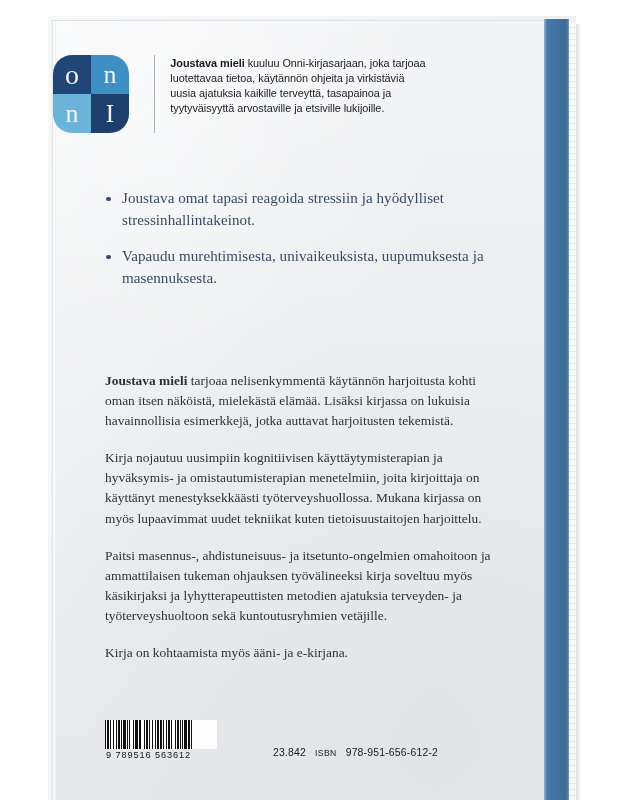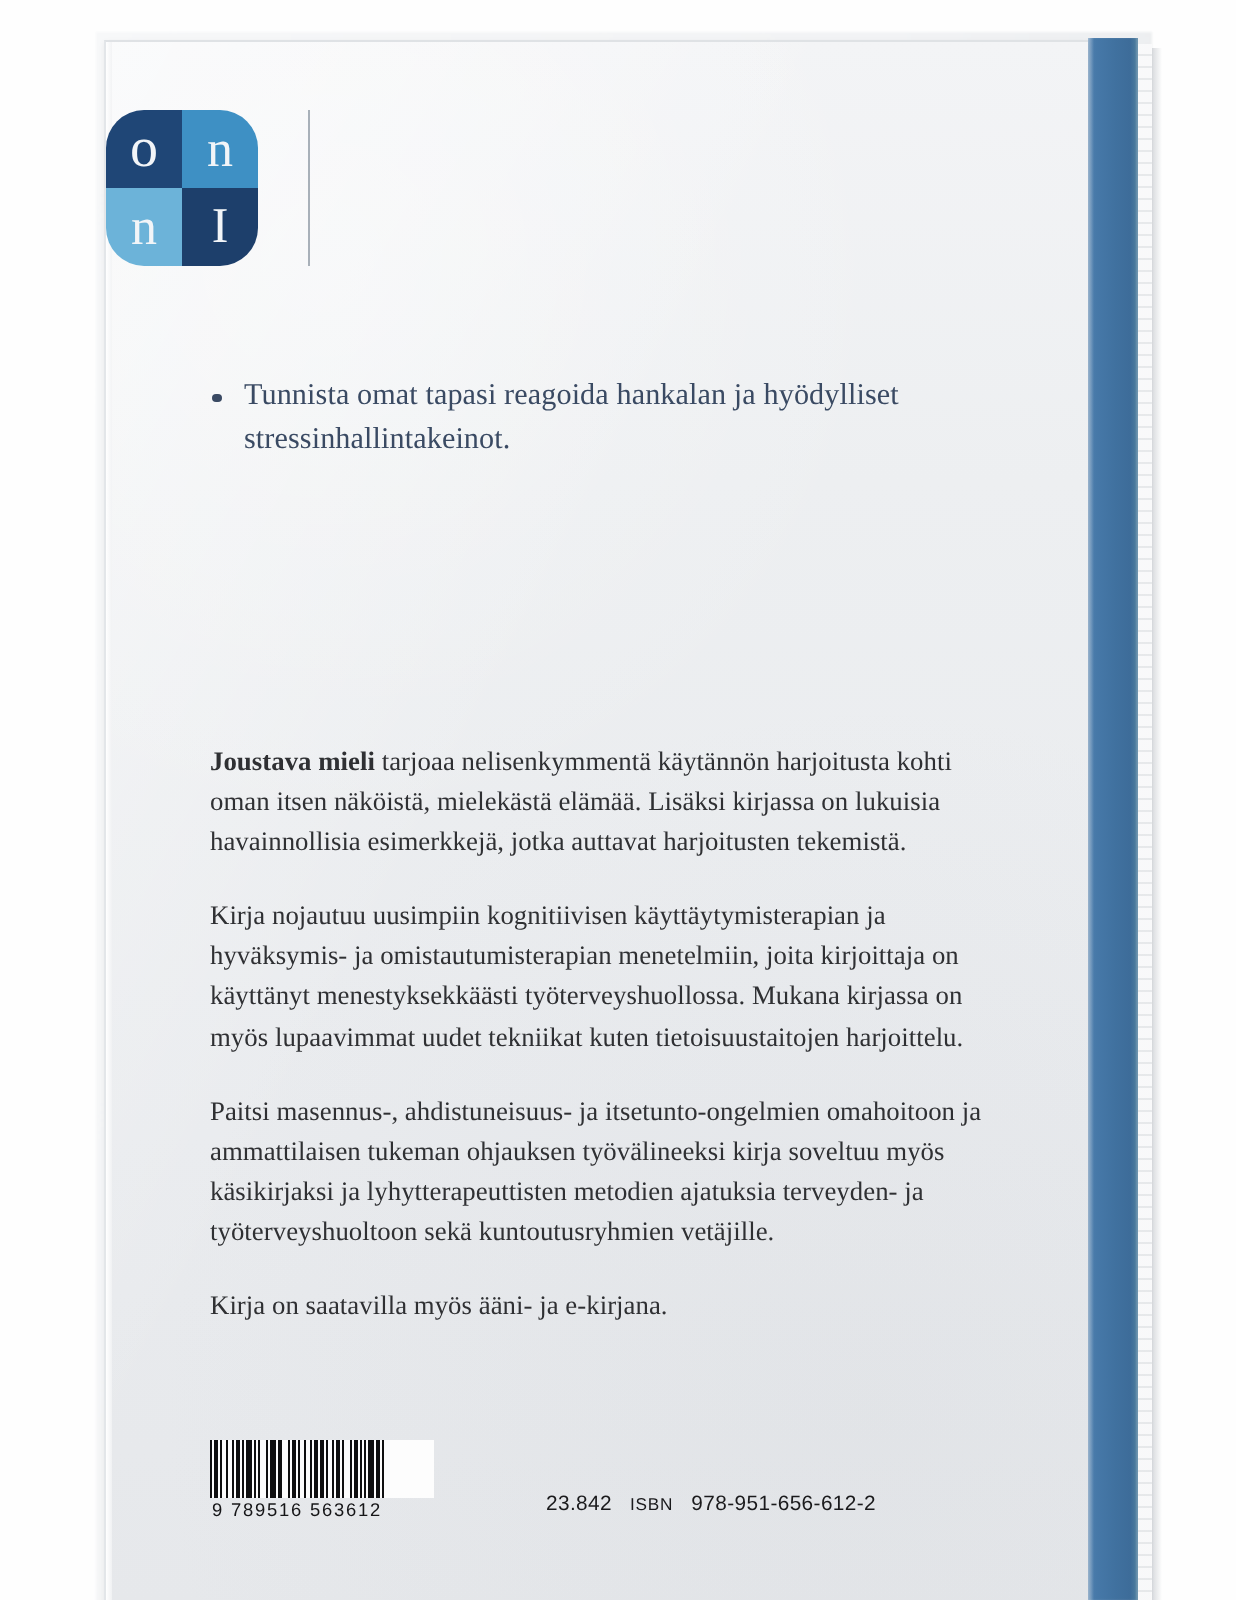"Joustava mieli kuuluu Onni-kirjasarjaan," div.intro { html: none -> <div> <b>Joustava mieli</b><span> kuuluu Onni-kirjasarjaan, joka tarjoaa luotettavaa tietoa, käytännön ohjeita ja virkistäviä uusia ajatuksia kaikille terveyttä, tasapainoa ja tyytyväisyyttä arvostaville ja etsiville lukijoille.</span> </div> }
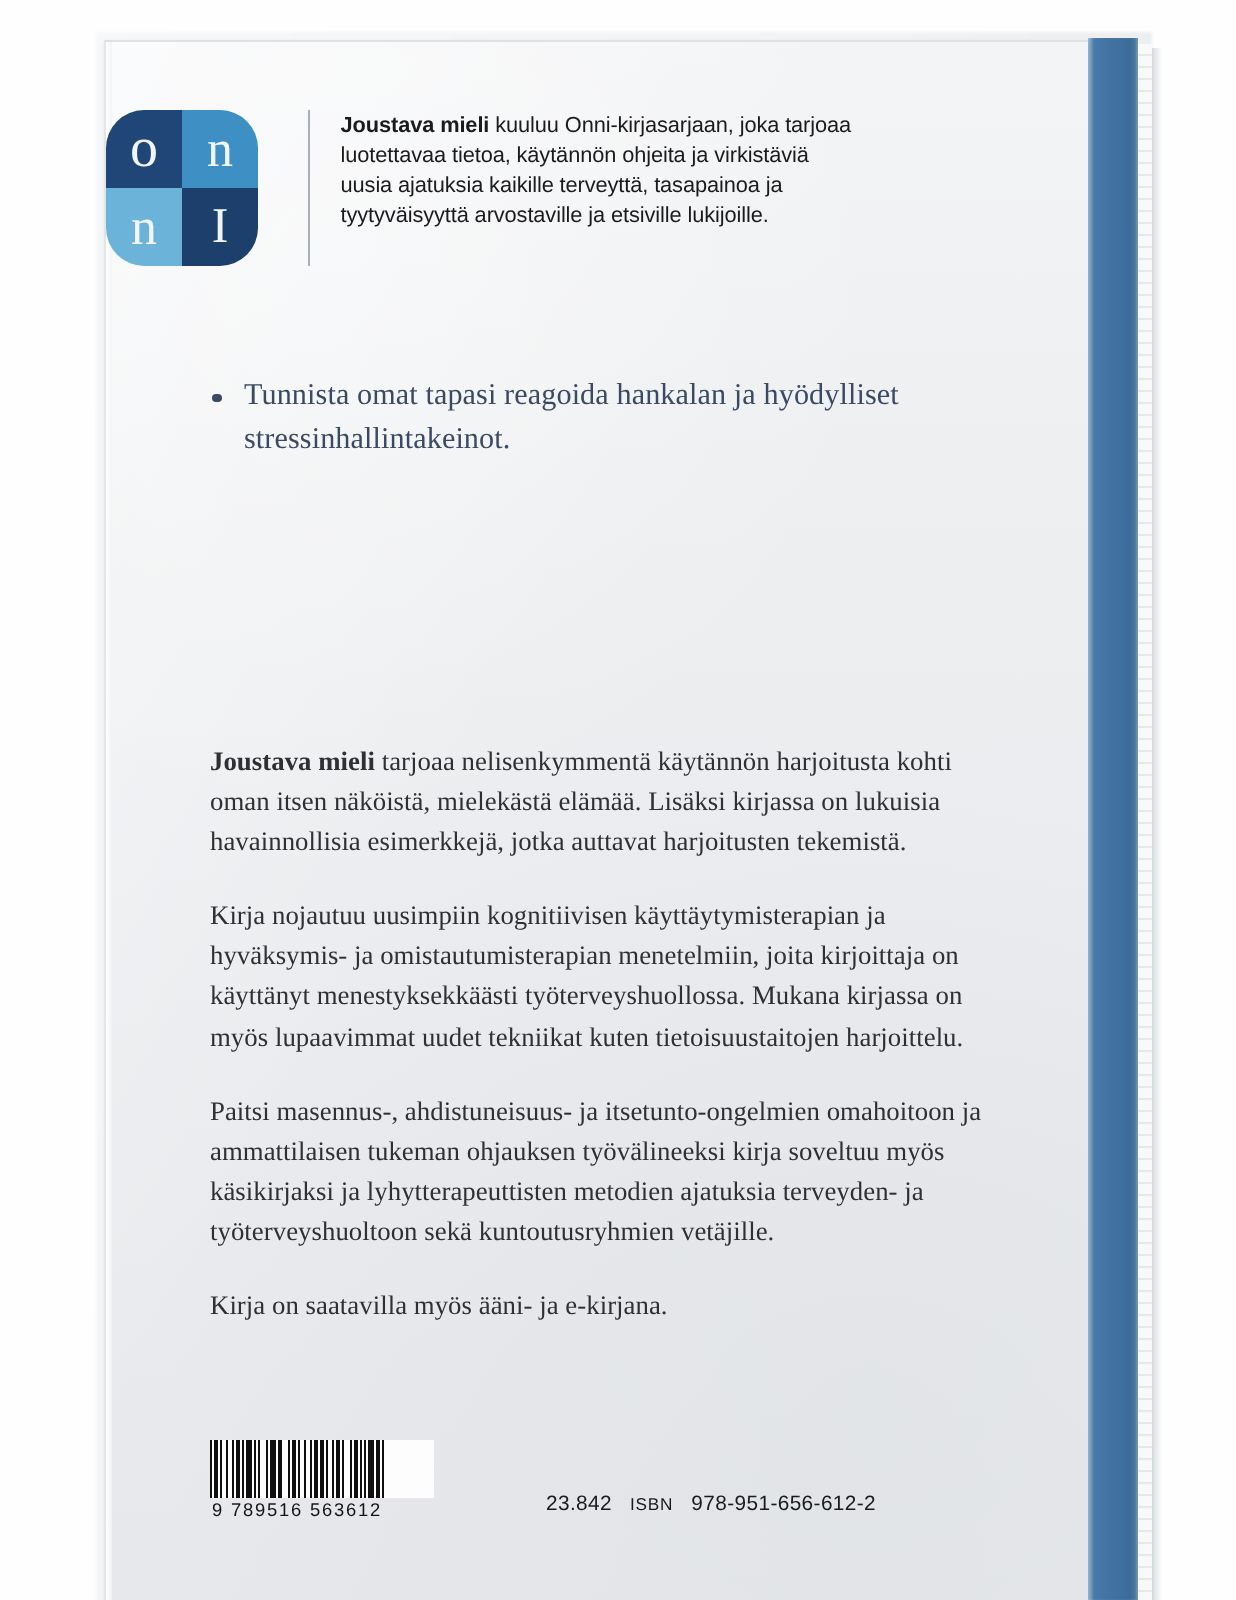"Tunnista omat tapasi reagoida hankalan" div.bullet { text: Tunnista omat tapasi reagoida hankalan -> Joustava omat tapasi reagoida stressiin }
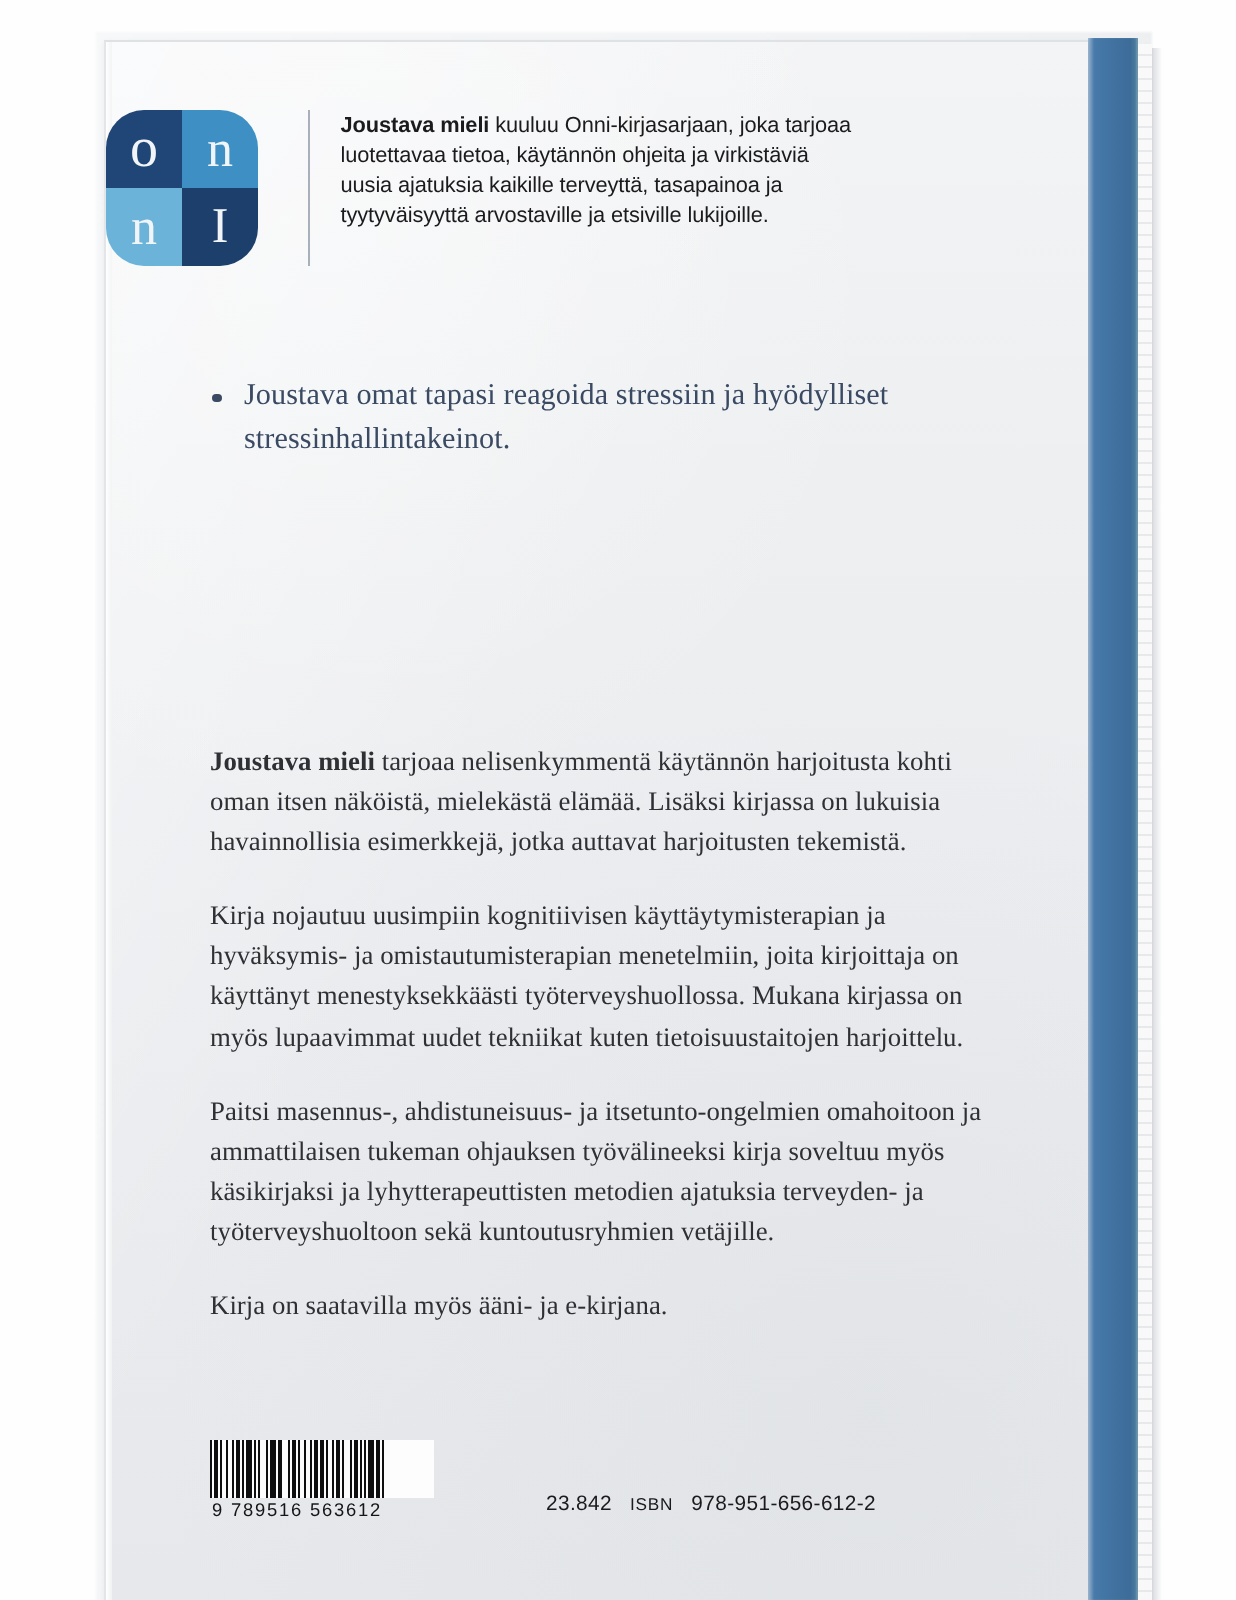"Vapaudu murehtimisesta, univaikeuksista," div.bullet { html: none -> <div>Vapaudu murehtimisesta, univaikeuksista, uupumuksesta ja masennuksesta.</div> }
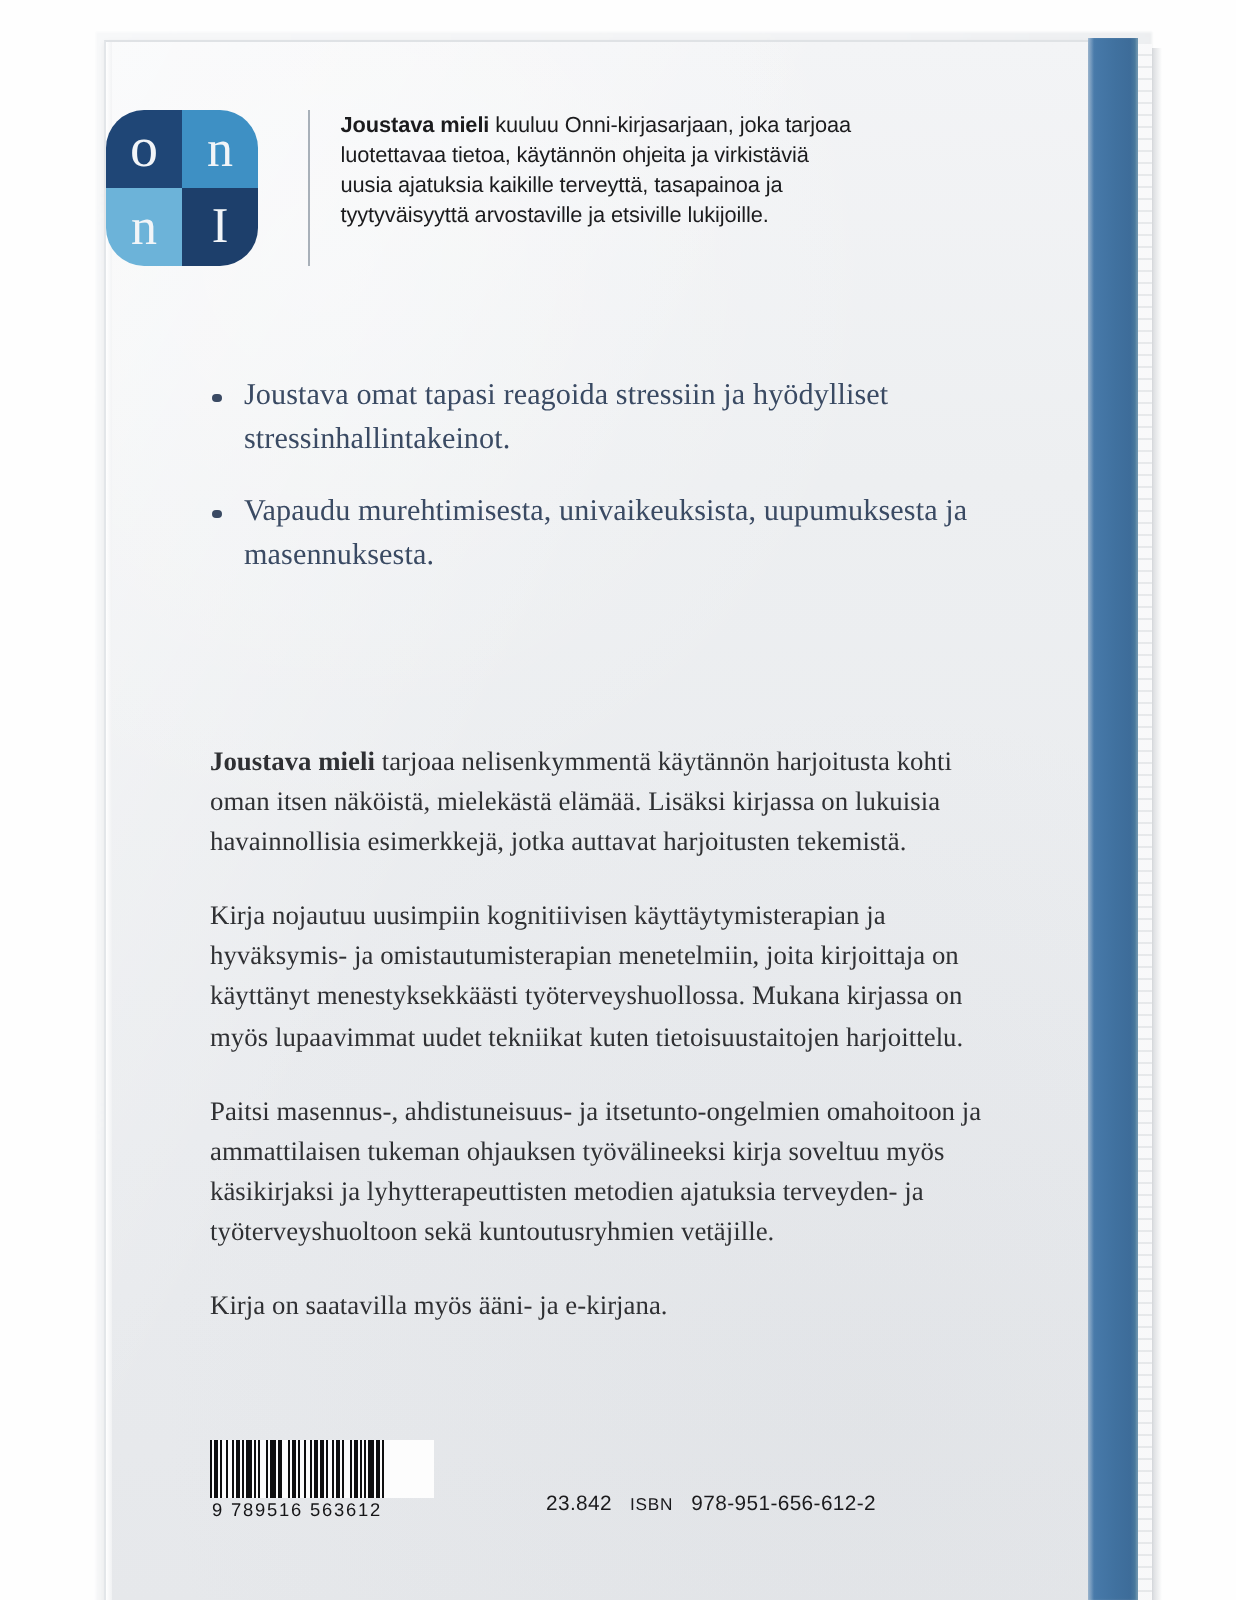"Kirja on saatavilla myös ääni-" p { text: saatavilla -> kohtaamista }
